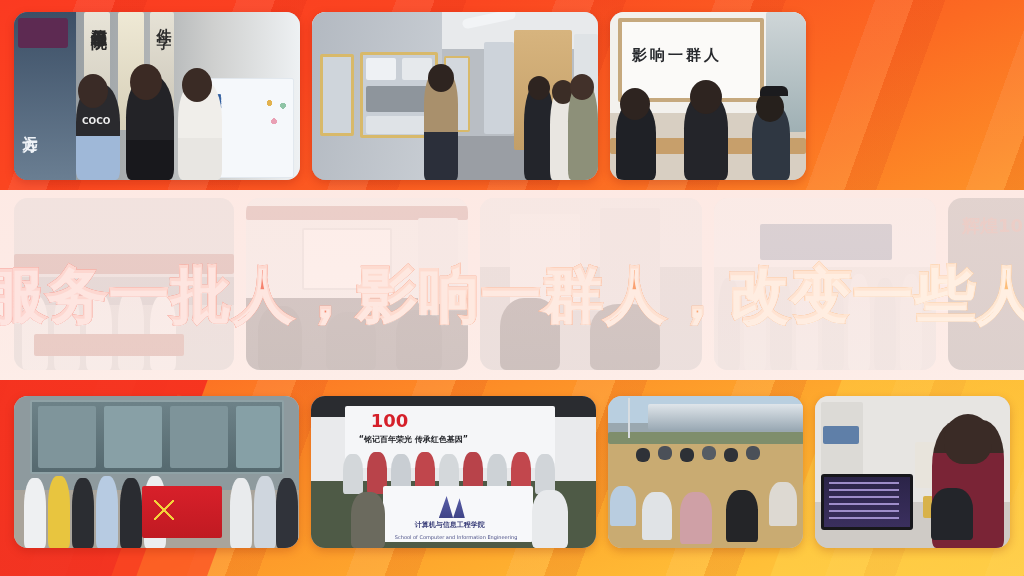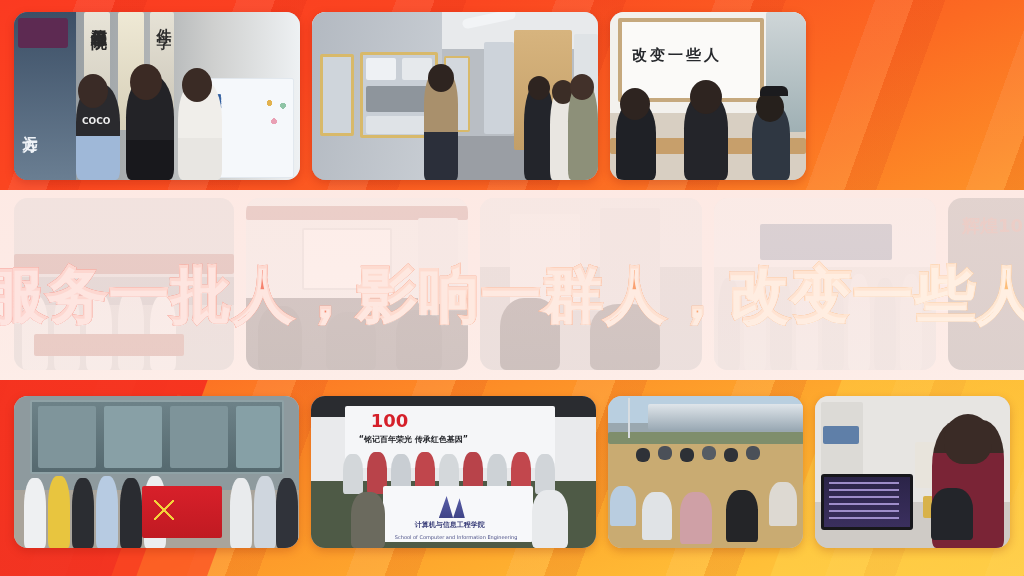"改变一些人" div.txt-zh { text: 改变一些 -> 影响一群 }
